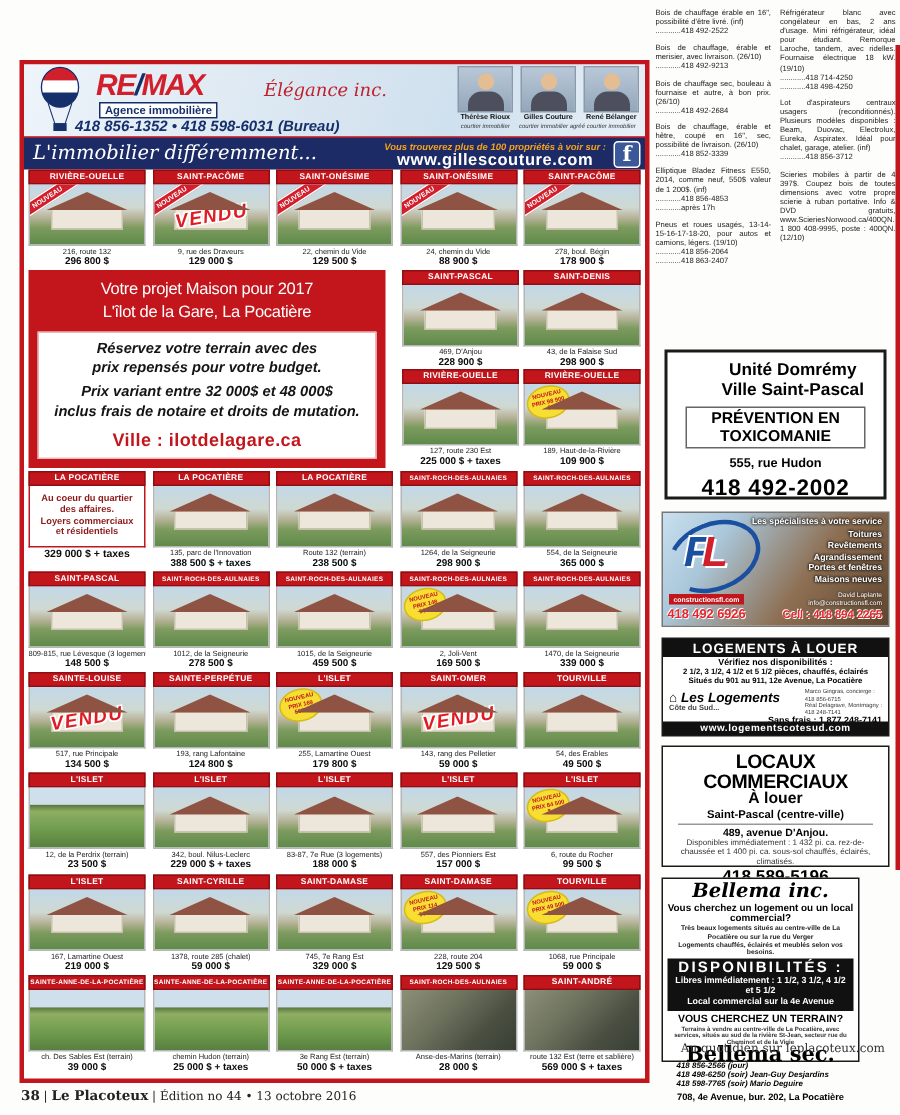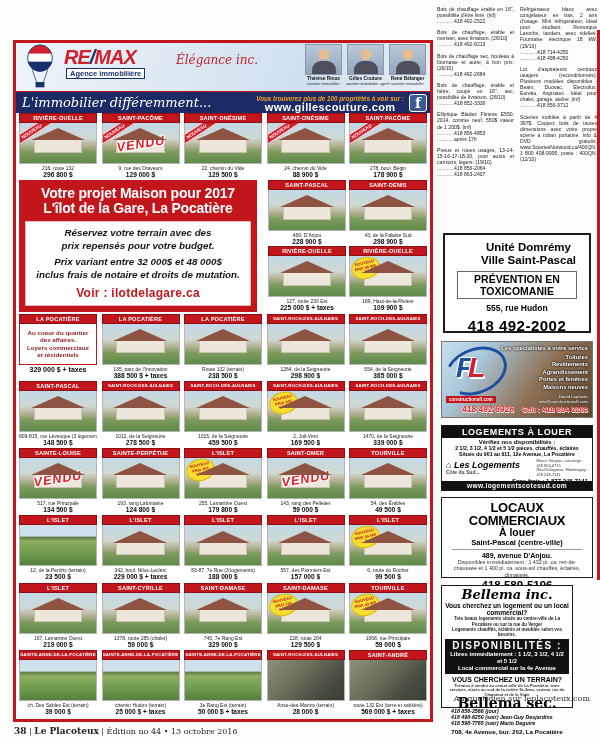"418 856-1352 • 418 598-6031" div.phones { html: none -> <div>418 856-1352 • 418 598-6031 (Bureau)</div> }
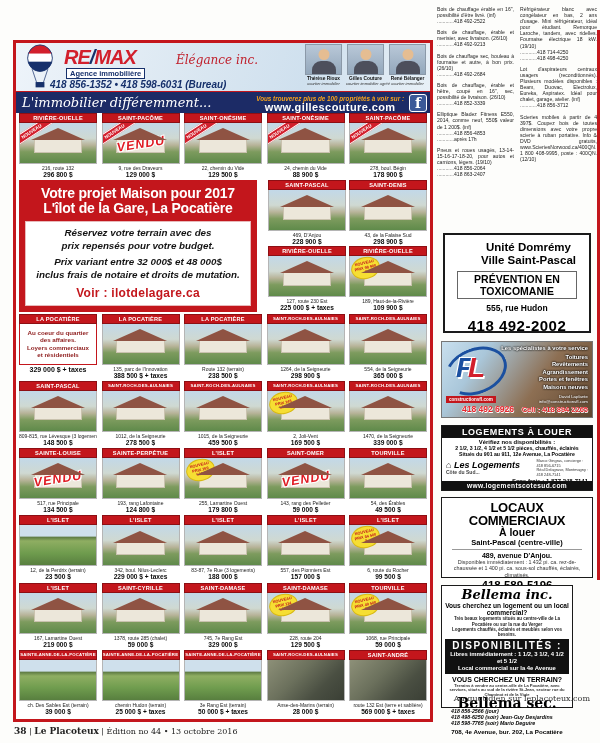"Votre projet Maison pour 2017" .promo-t { font-size: 14px -> 11px; font-weight: bold -> normal }
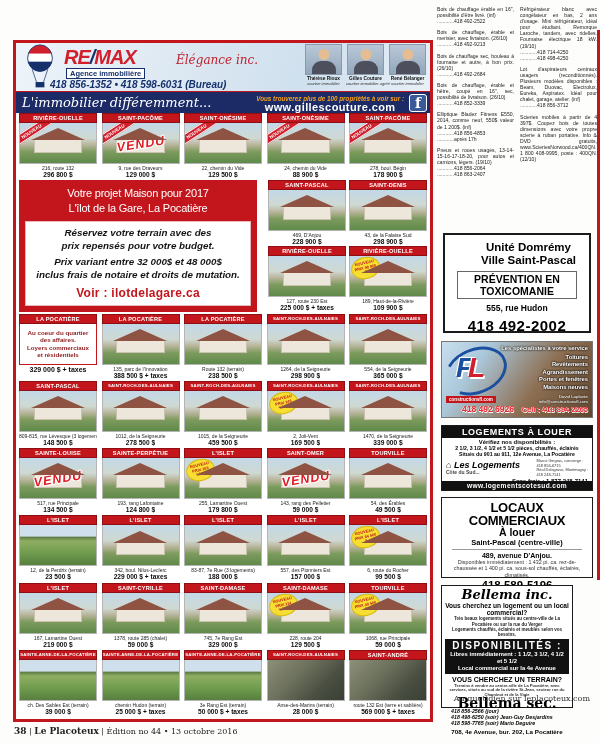"Voir : ilotdelagare.ca" div.promo-cta { text: Voir -> Ville }
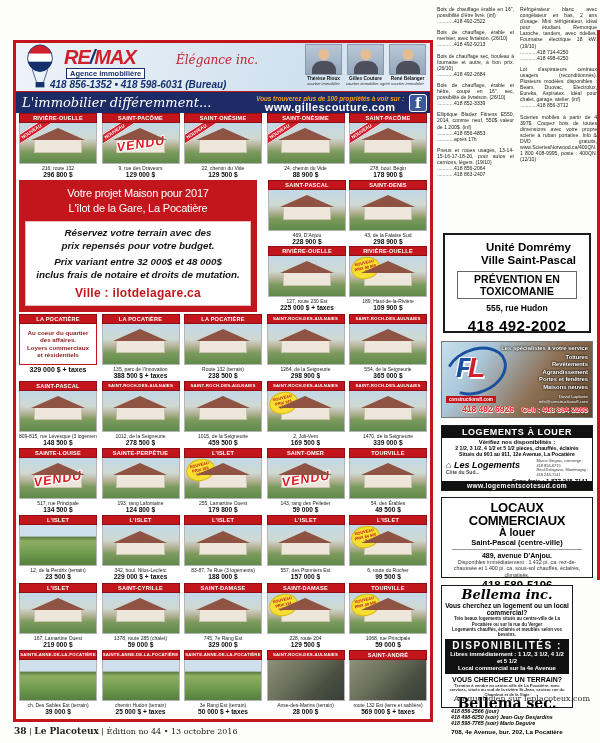"418 492 6926" .fl-phone { left: 20px -> 3px }
